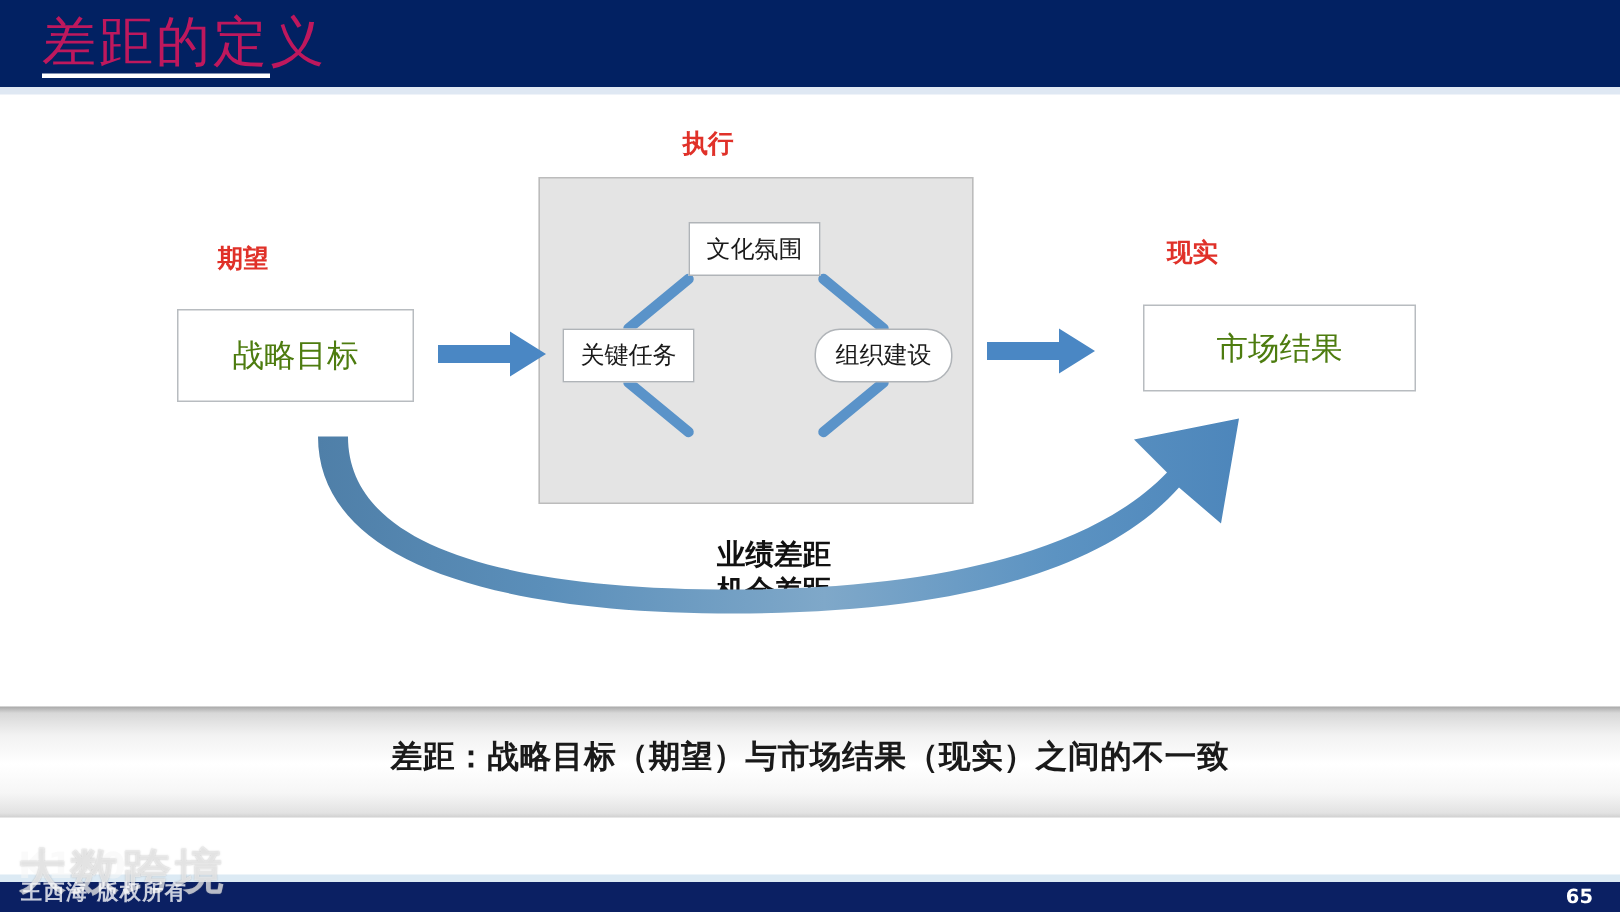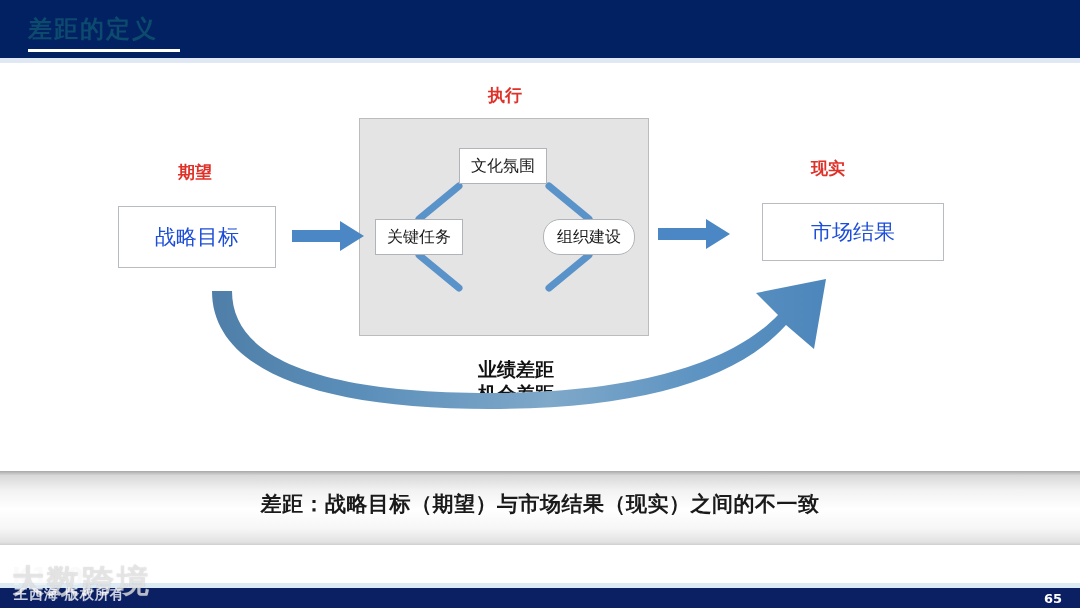"差距的定义" .header-title { color: #0c4a6e -> #be185d; font-size: 24px -> 36px; font-weight: bold -> normal }
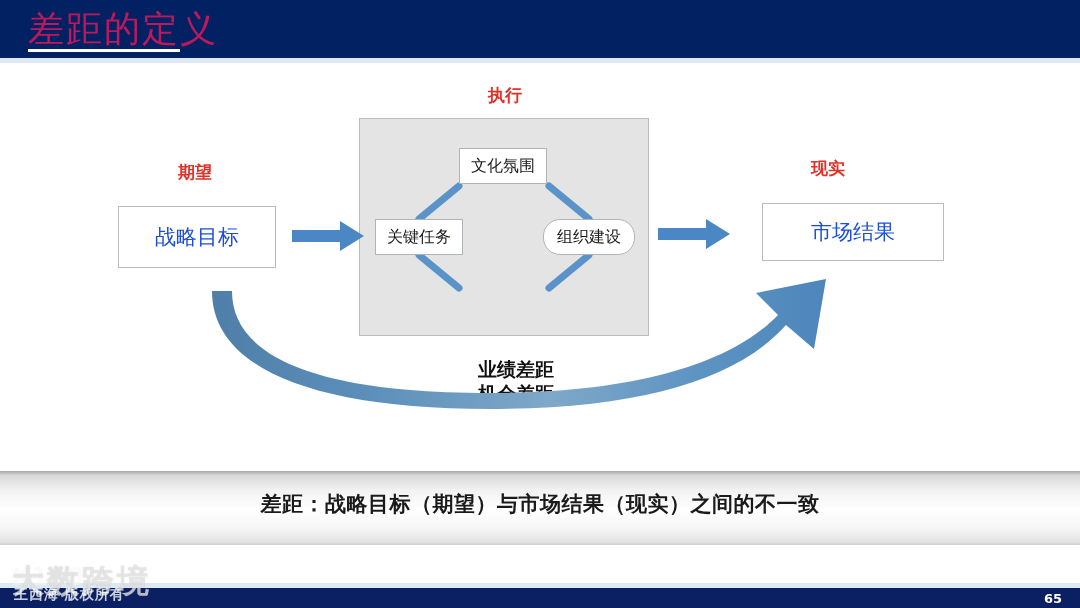"执行" .red-label { text-align: center -> left }
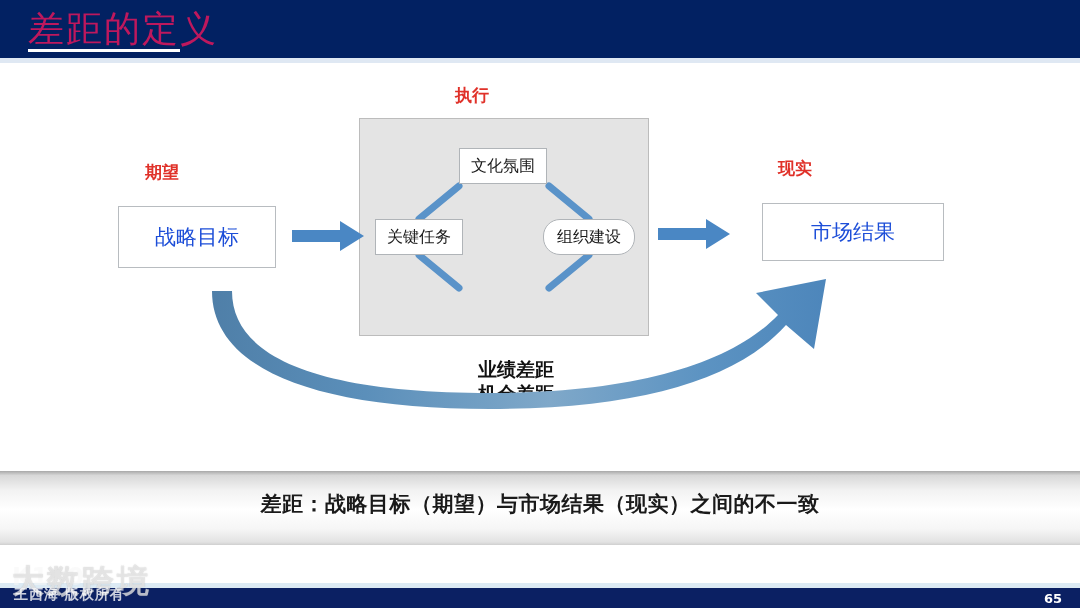"战略目标" .flow-box { color: #1d4ed8 -> #4d7c0f }
